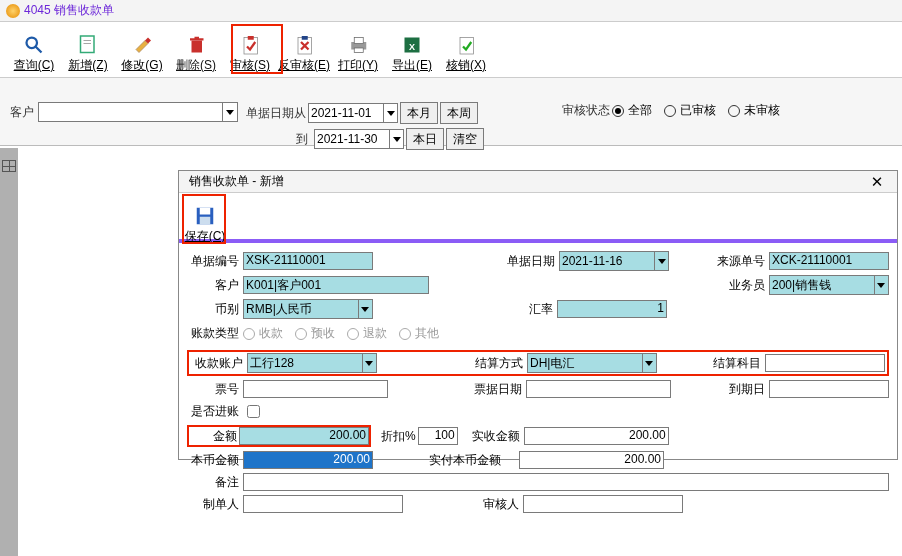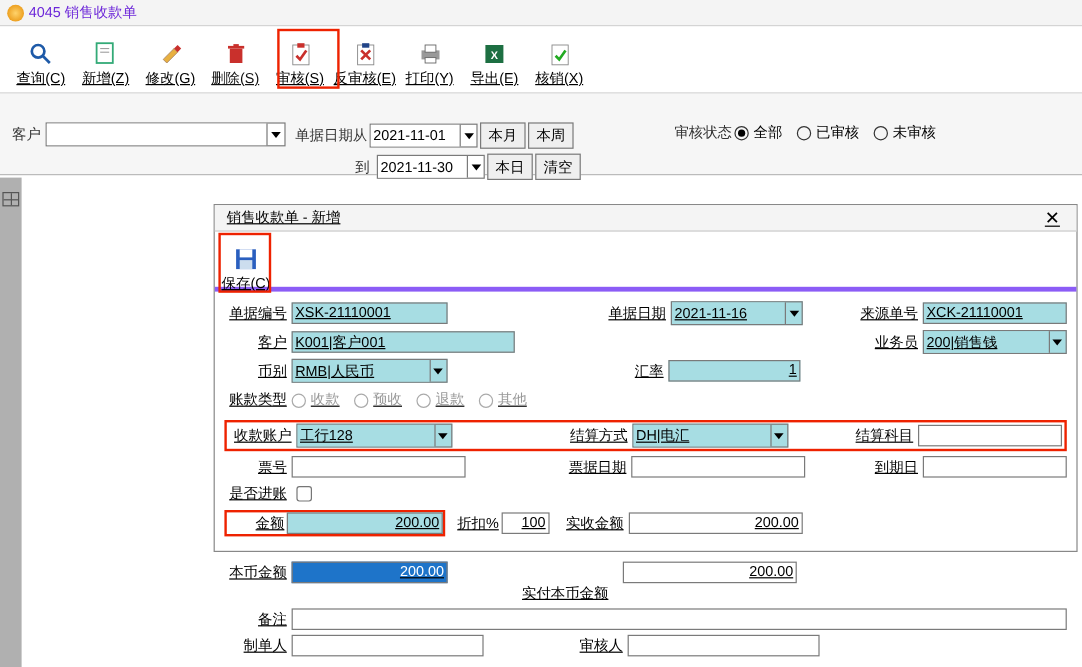"销售收款单 - 新增" .dlg { text-decoration: underline -> none }
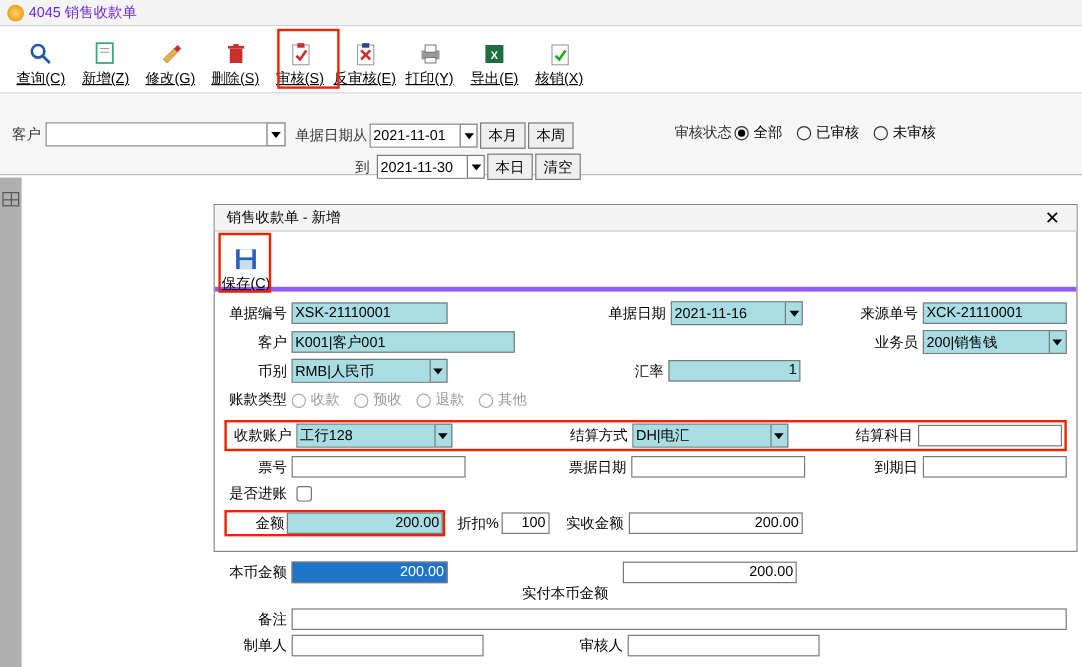"实付本币金额" .lbl60 { margin-top: 35px -> none; text-align: center -> left }
